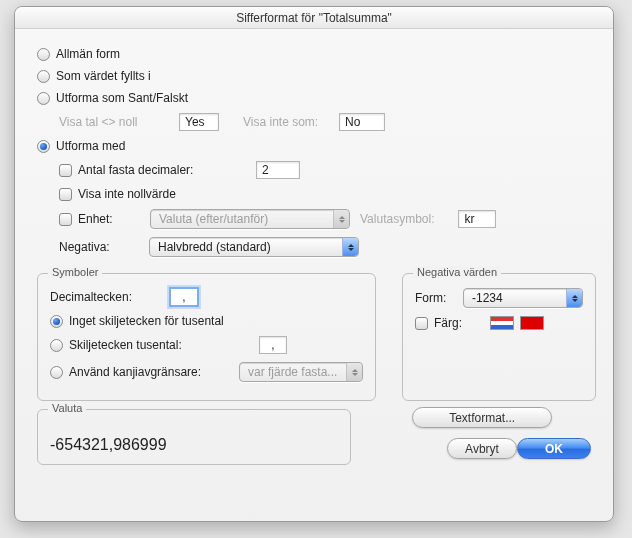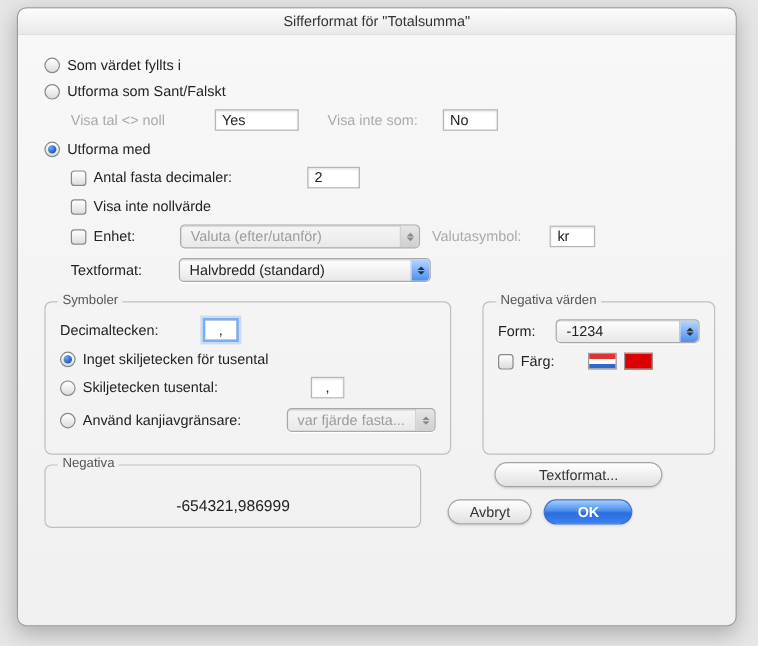"Allmän form" div.row { html: none -> <div> <span></span> <span>Allmän form</span> </div> }
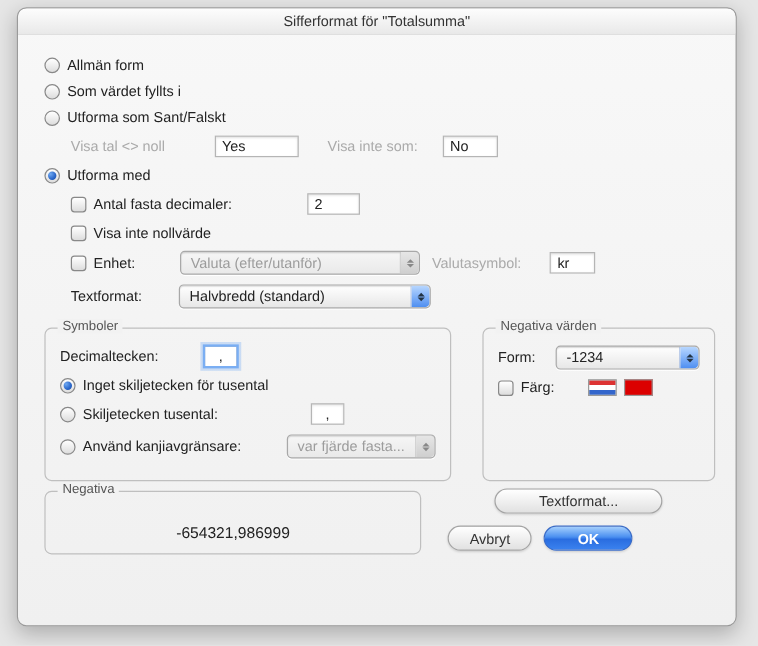"Yes" span.textfield { width: 70px -> 40px }
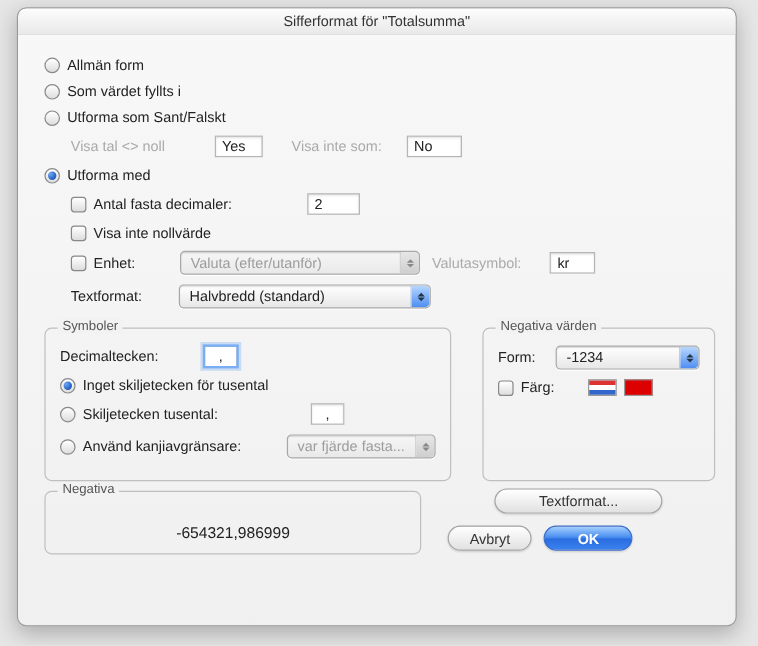"Textformat:" span.label { text: Textformat -> Negativa }
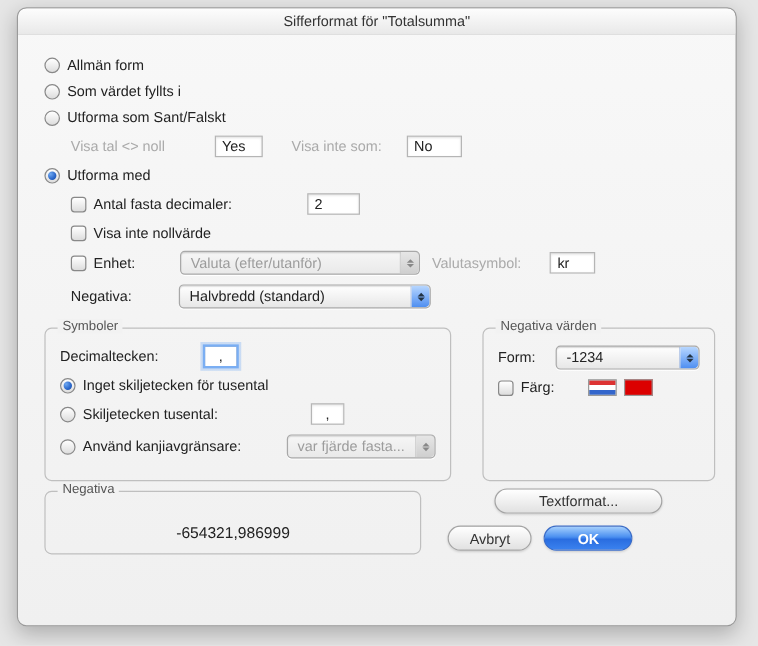"Negativa" span.legend { text: Negativa -> Valuta }
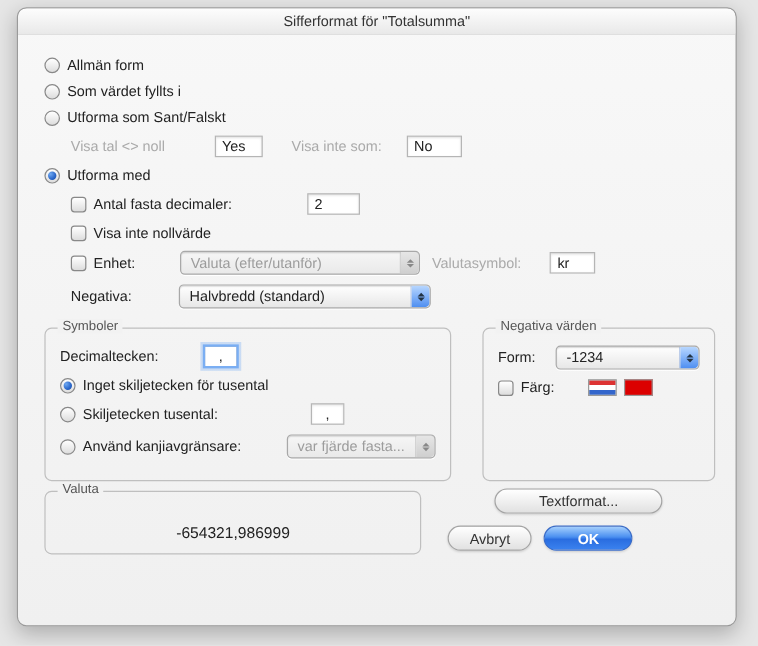"-654321,986999" div { font-size: 13px -> 16px; text-align: center -> left }
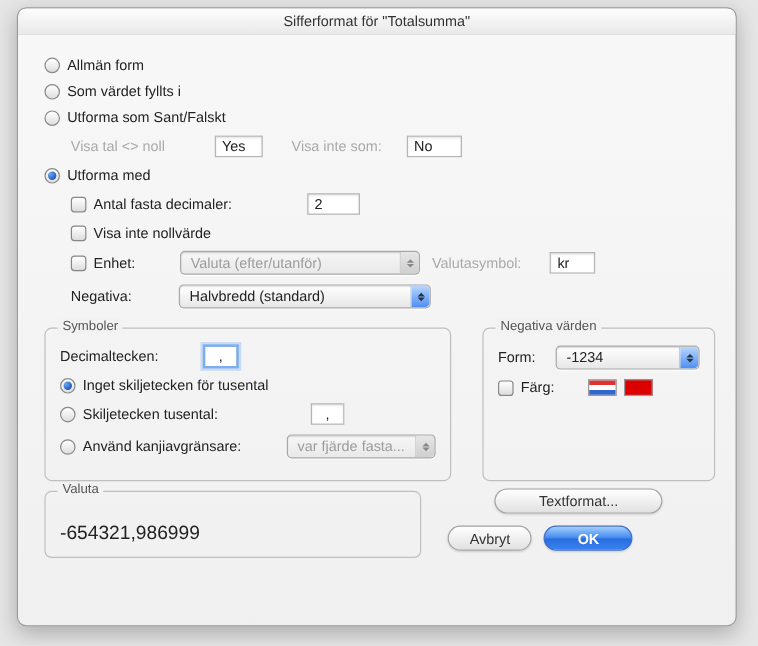"Avbryt" div { gap: 10px -> none; justify-content: flex-start -> flex-end }
